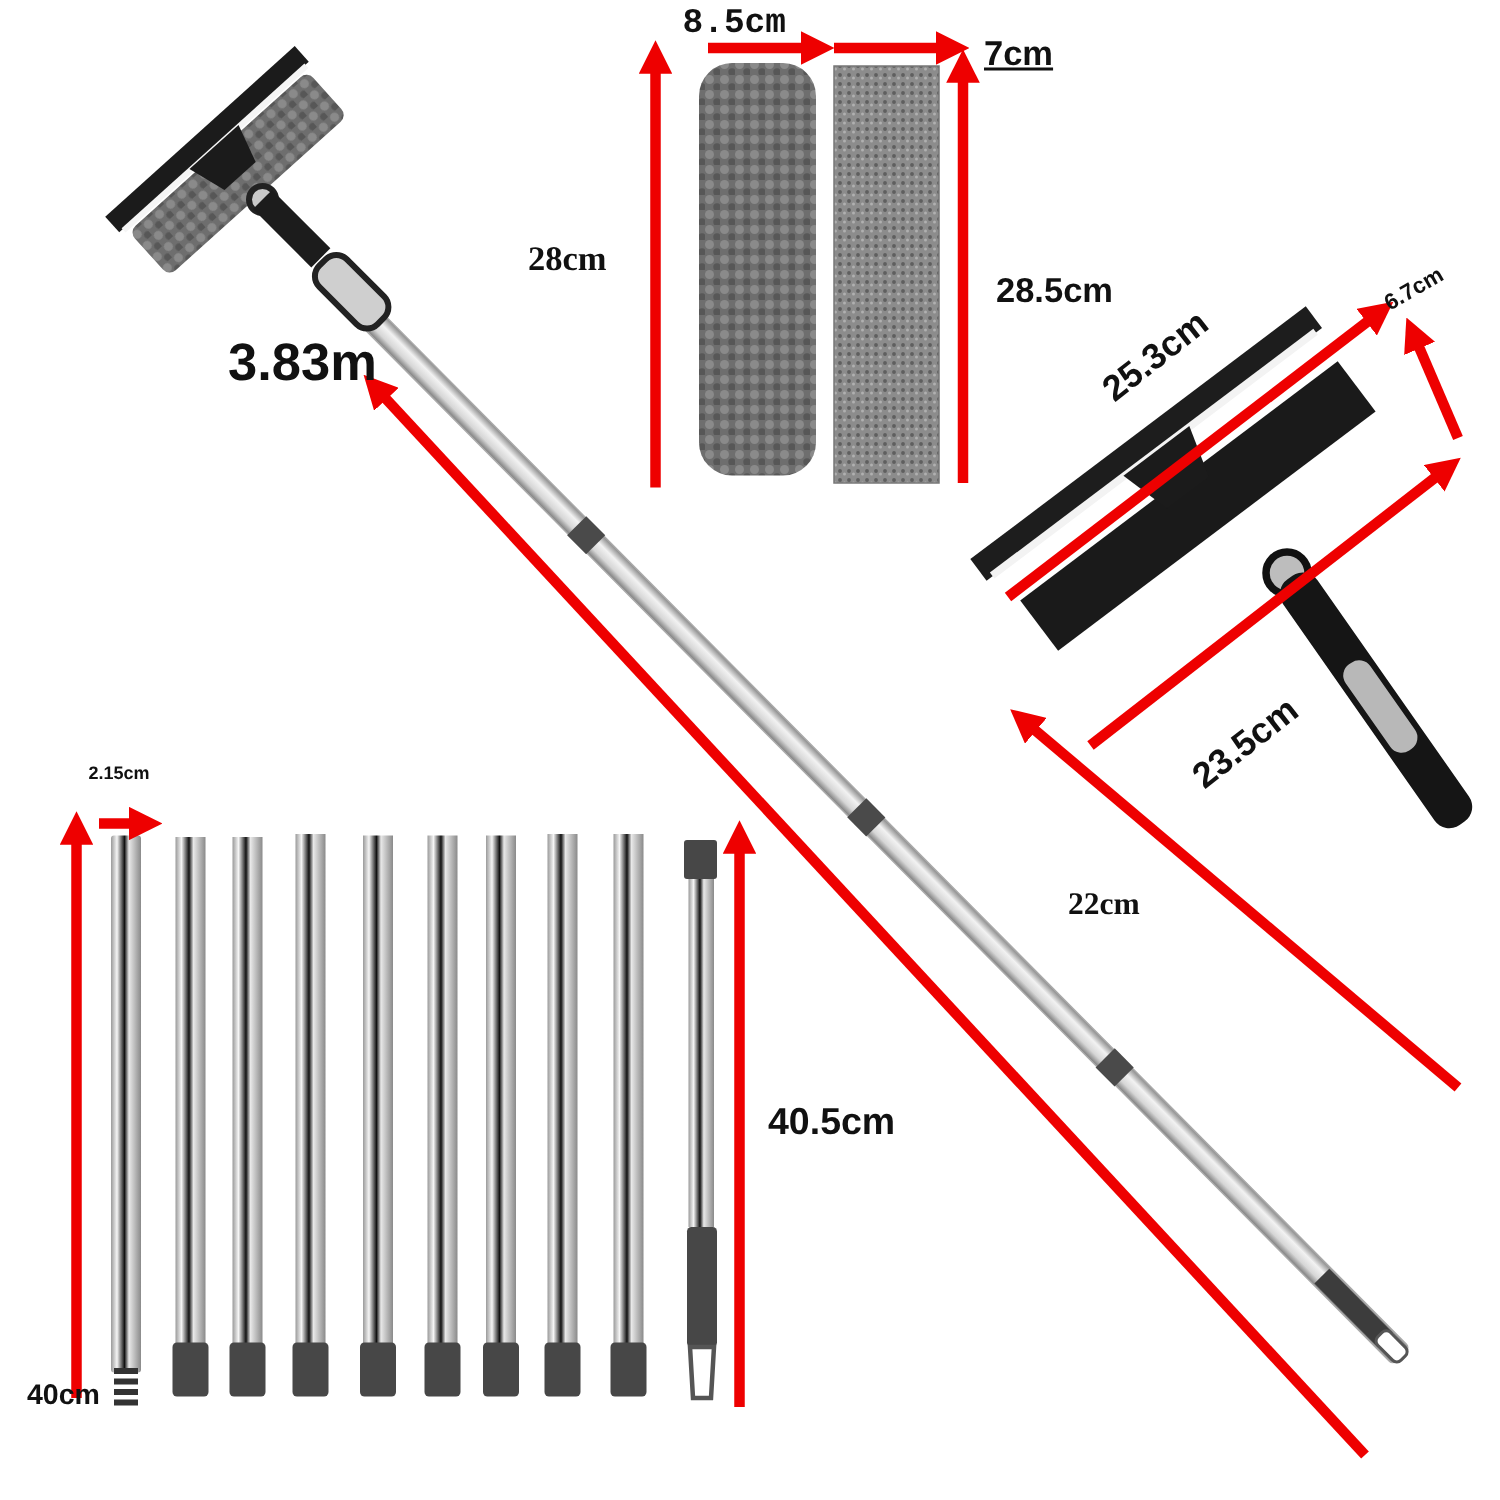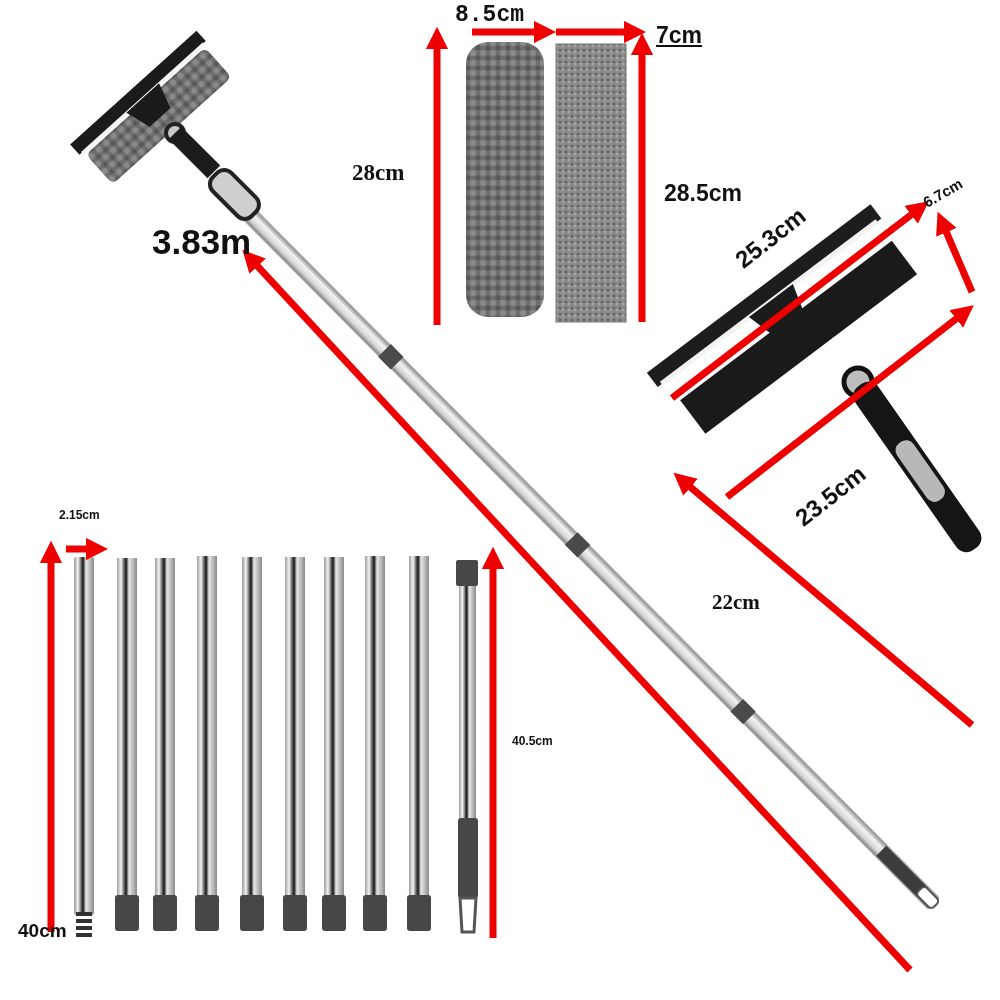"40.5cm" div.lbl { font-size: 12px -> 25px }
